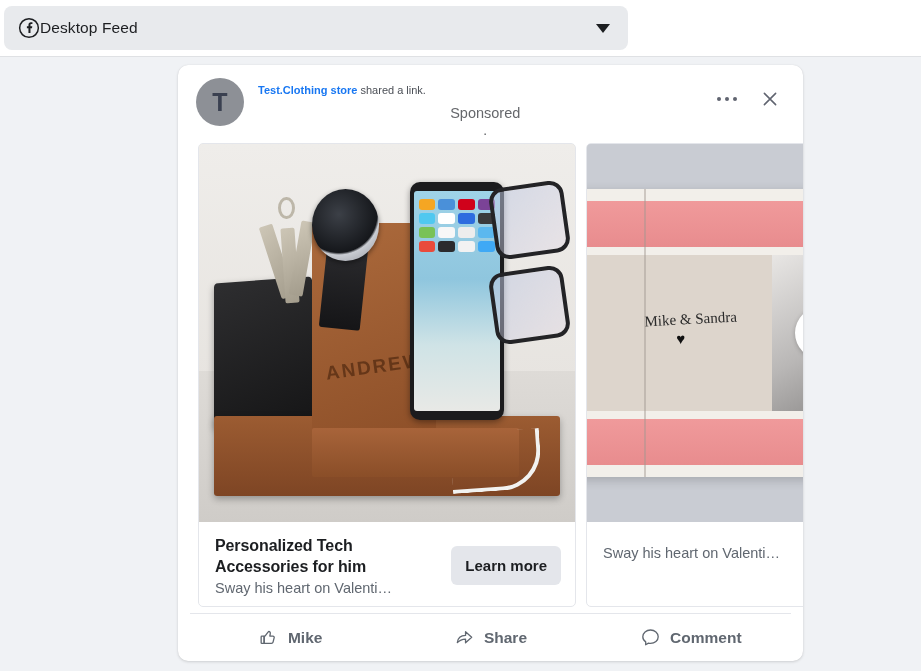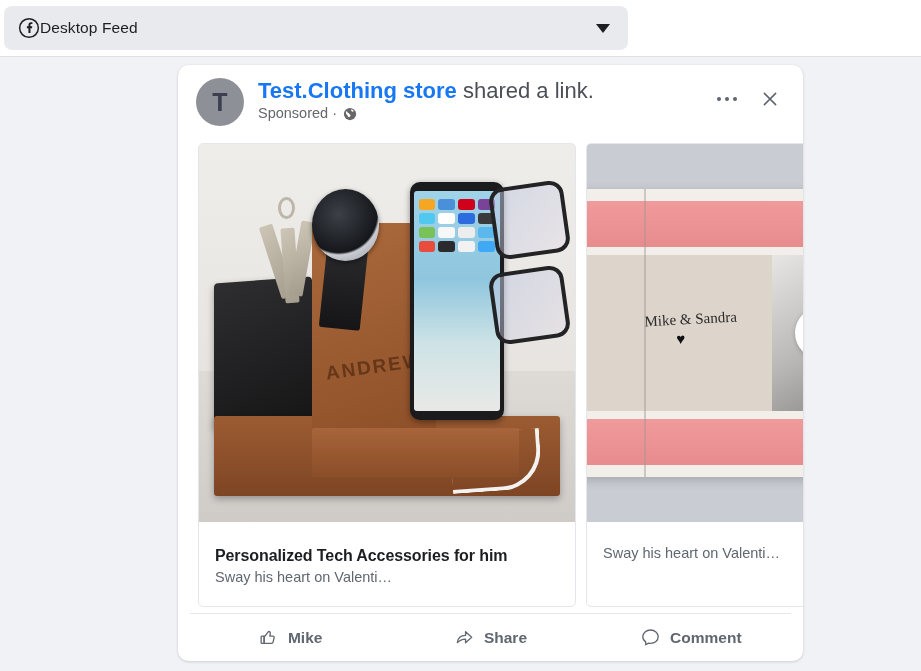"Test.Clothing store shared a link." .headline-row { font-size: 22px -> 11px }
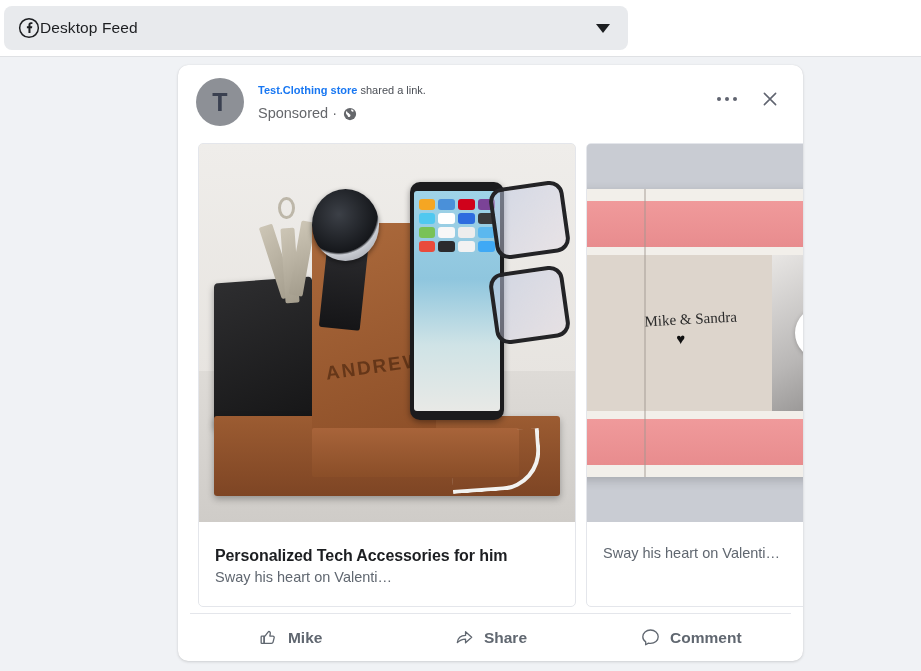"Sponsored" .sponsored-row { align-items: flex-end -> center; flex-direction: none -> column }
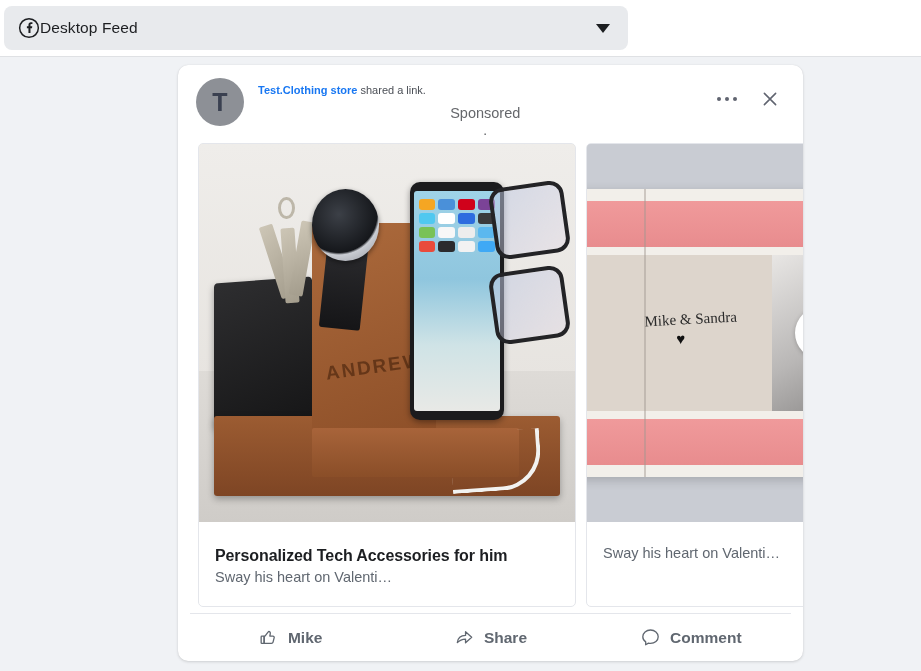"Learn more" button.cta-btn { html: none -> <button>Learn more</button> }
